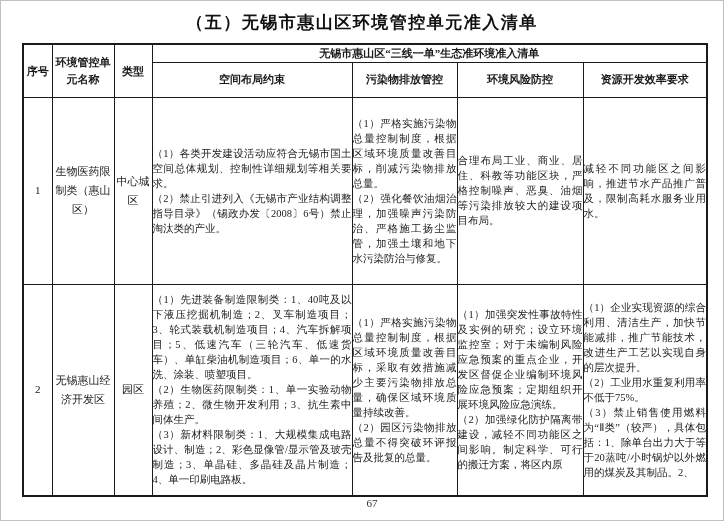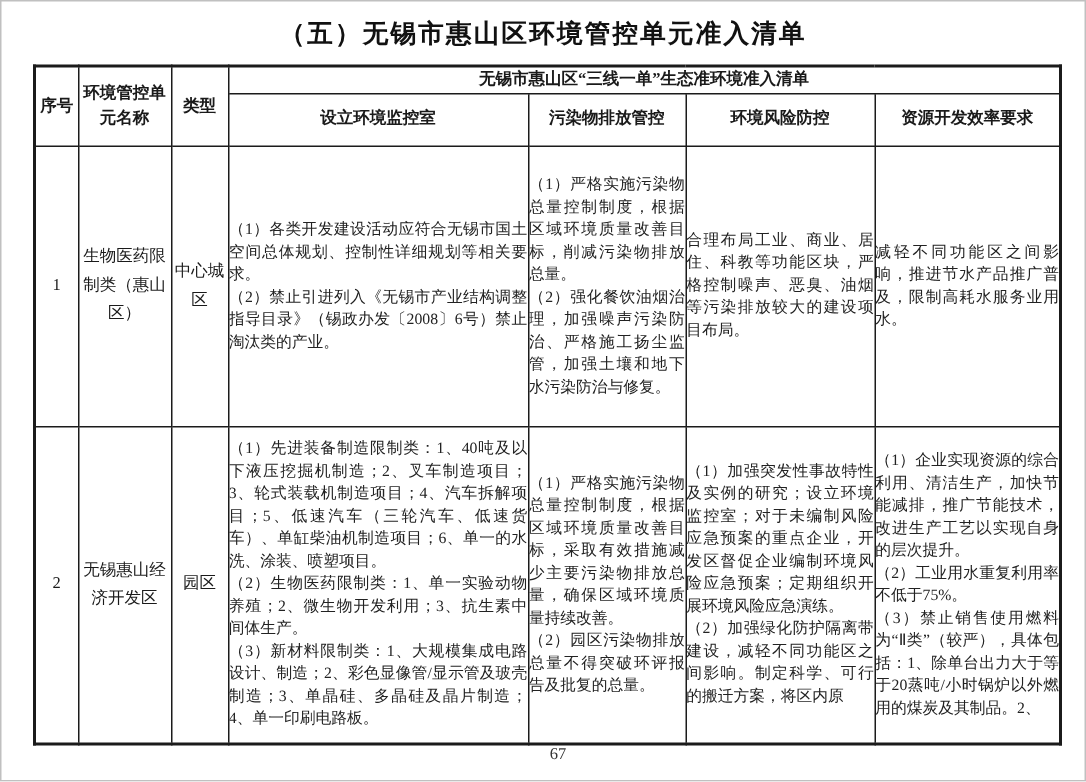"设立环境监控室" th.hdr { text: 设立环境监控室 -> 空间布局约束 }
